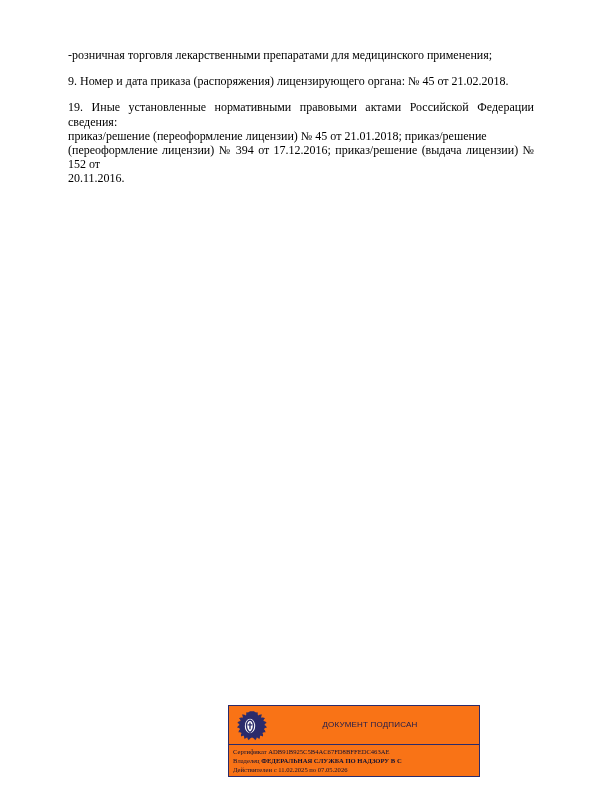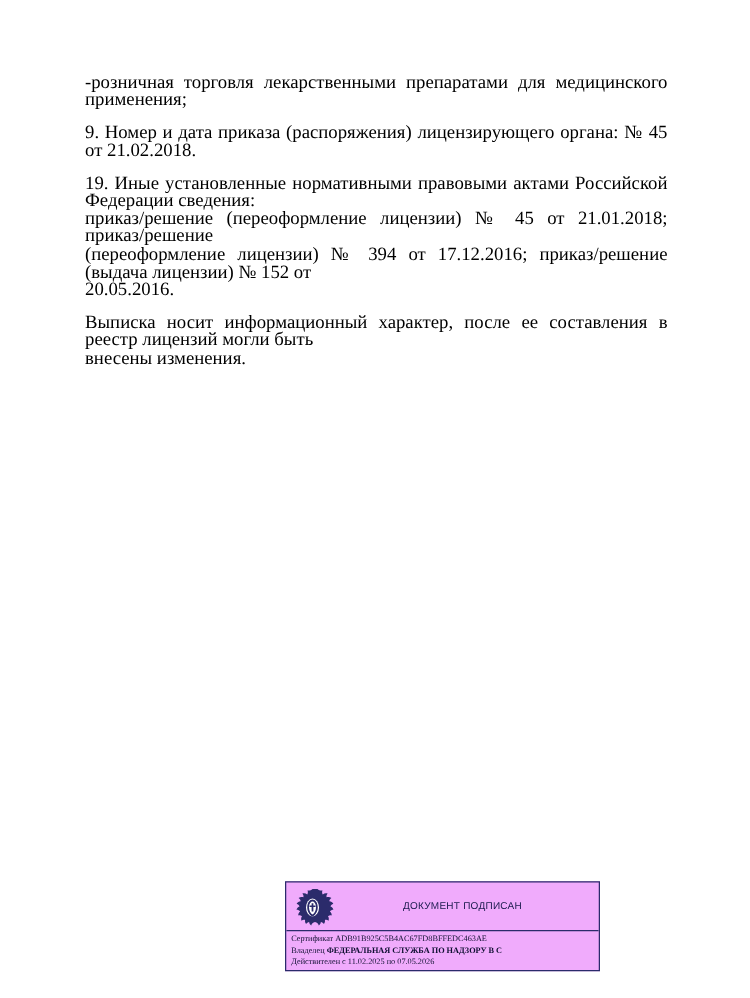"-розничная торговля лекарственными" .para { font-size: 15px -> 12px; margin: 11px 0 12px 0 -> 0 0 12px 0 }
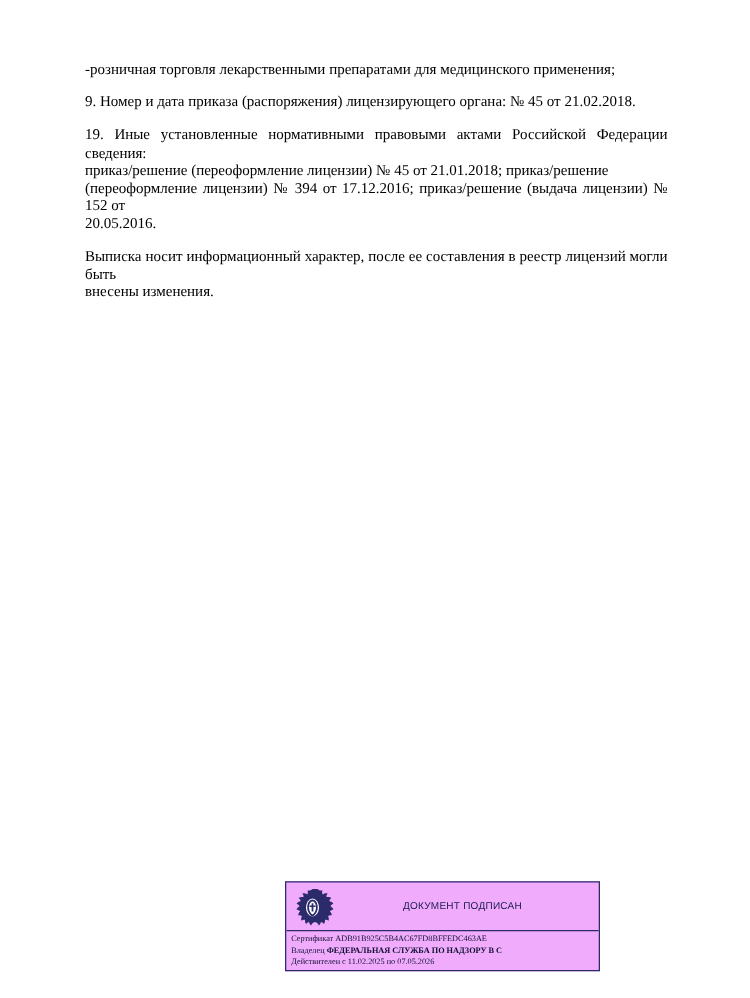"20.05.2016." span.ln { text: 20.05.2016 -> 20.11.2016 }
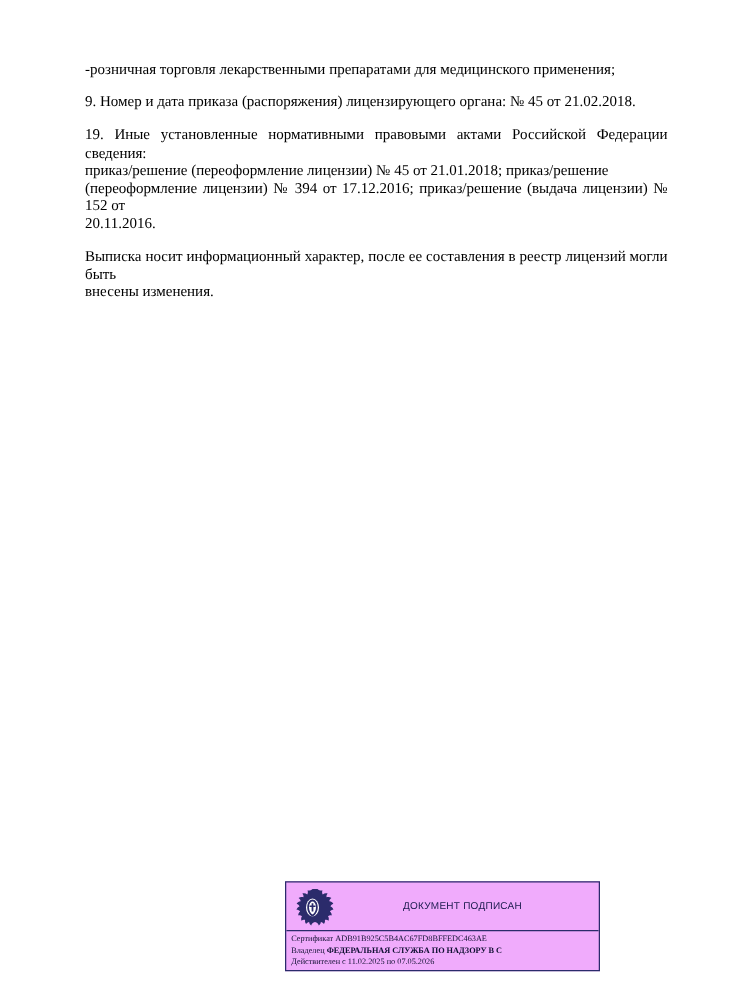"Выписка носит информационный характер," p.para { html: <p> <span>Выписка носит информационный характер, после ее составления в реестр лицензий могли быть</span> <span>внесены изменения.</span> </p> -> none }
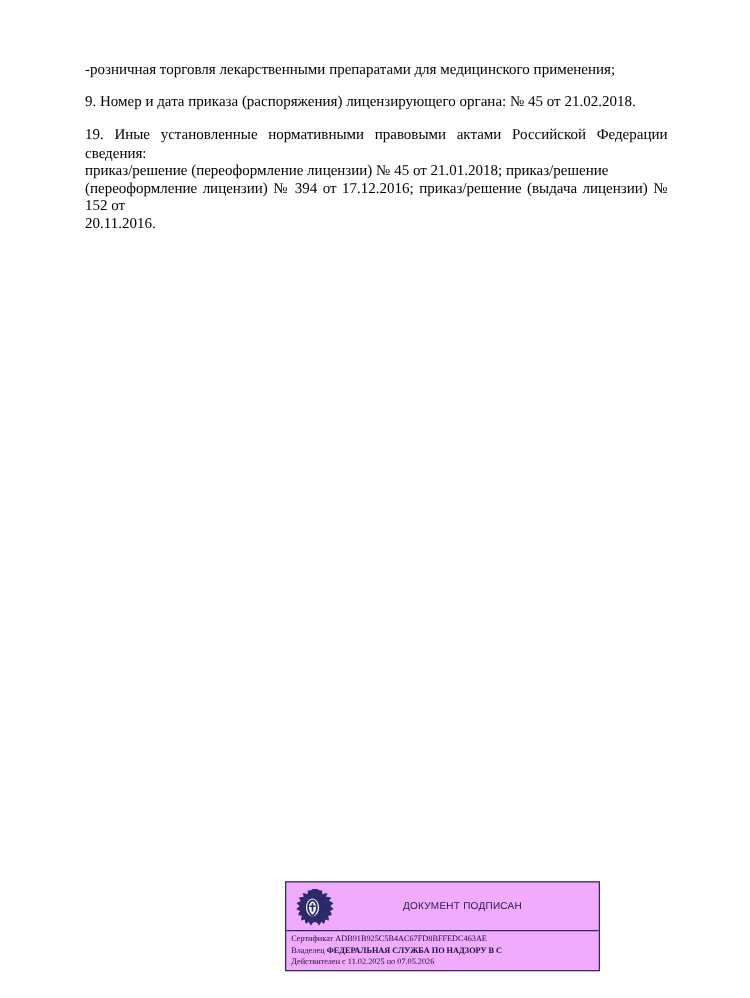"ДОКУМЕНТ ПОДПИСАН" .stamp { background: #f0abfc -> #f97316 }
